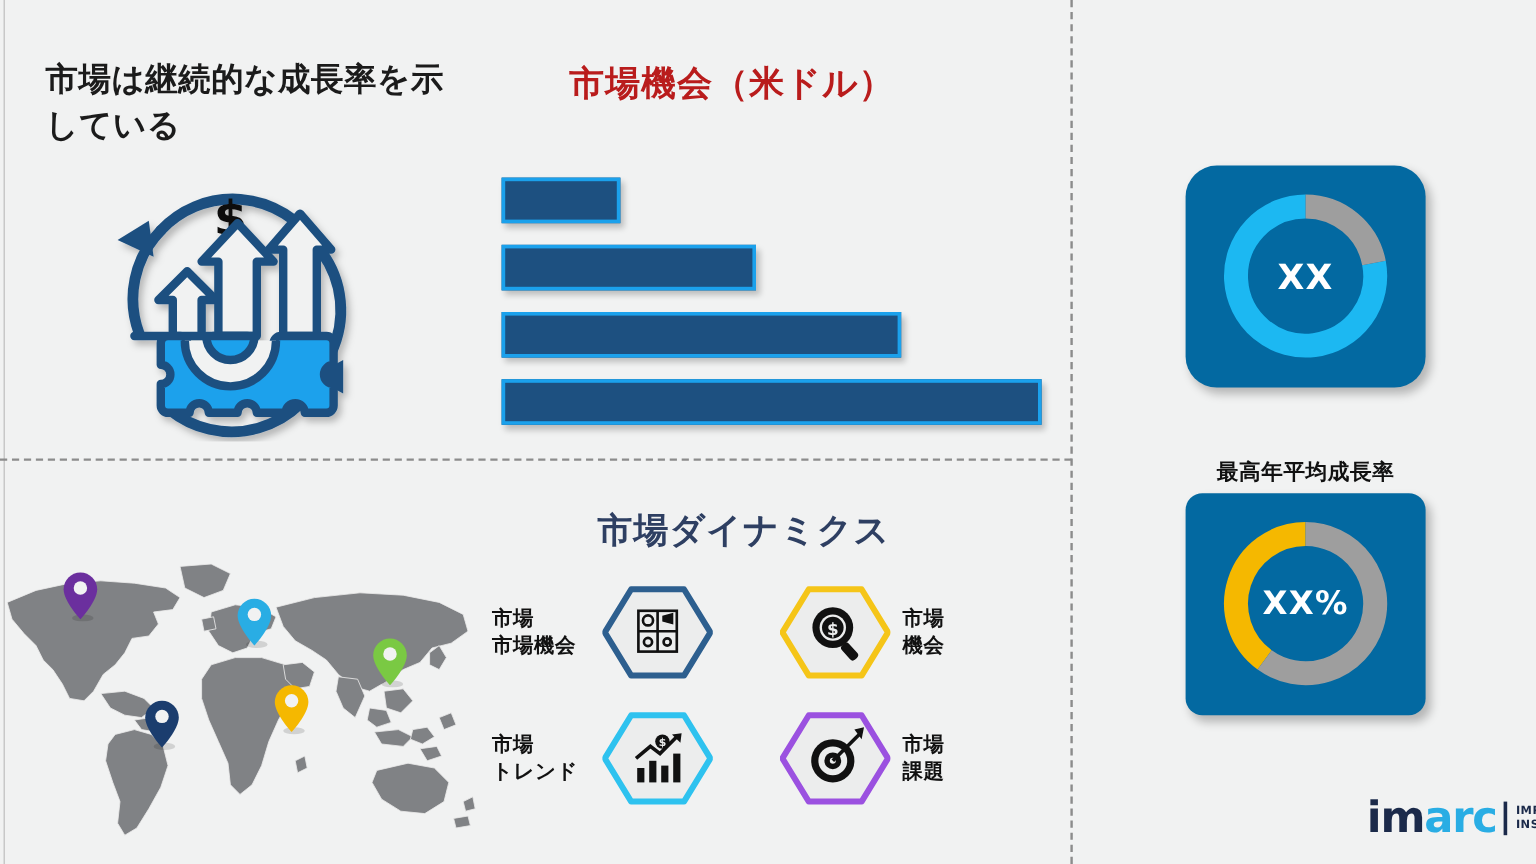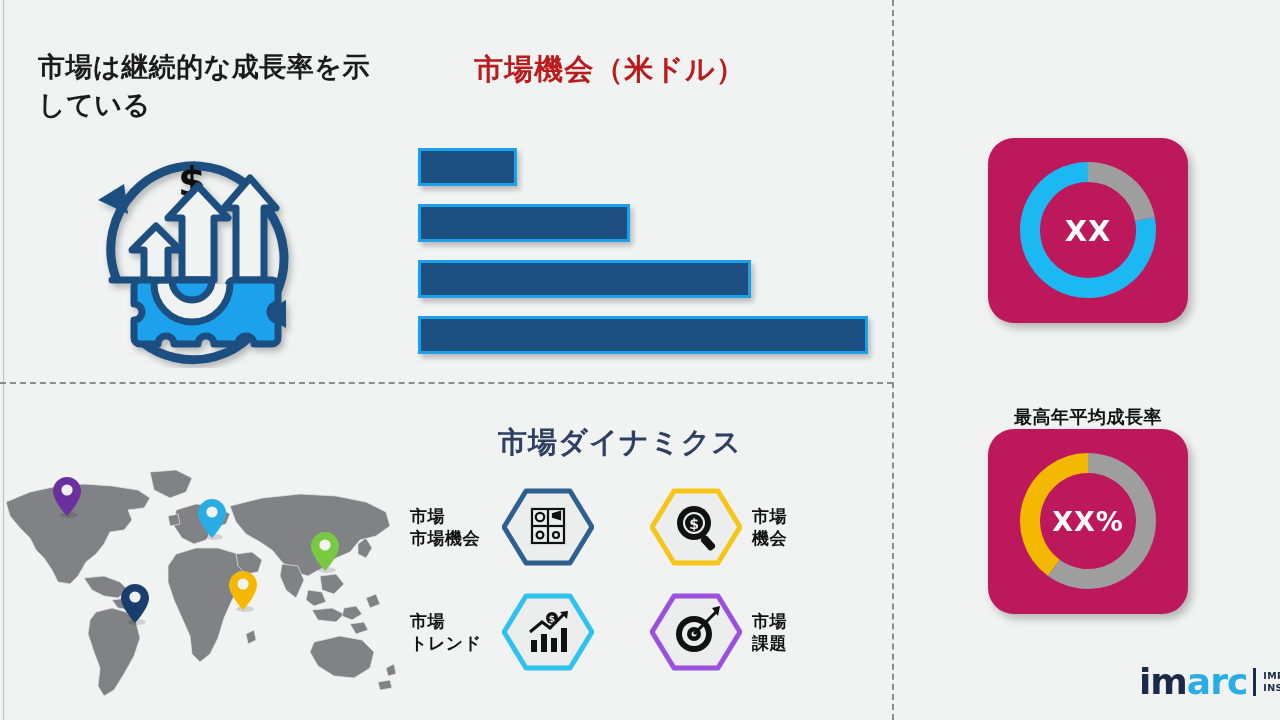"XX" .donut-card { background: #be185d -> #0369a1 }
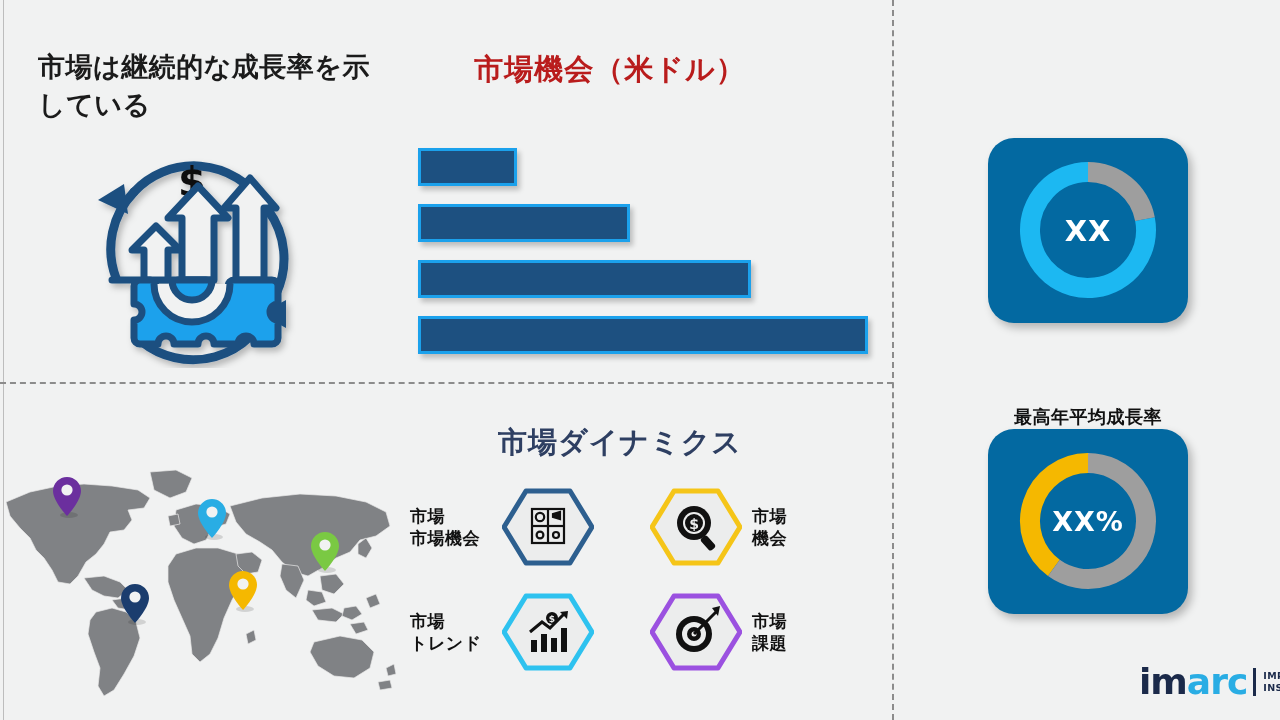"最高年平均成長率" #donut2-title { margin-top: 24px -> none }
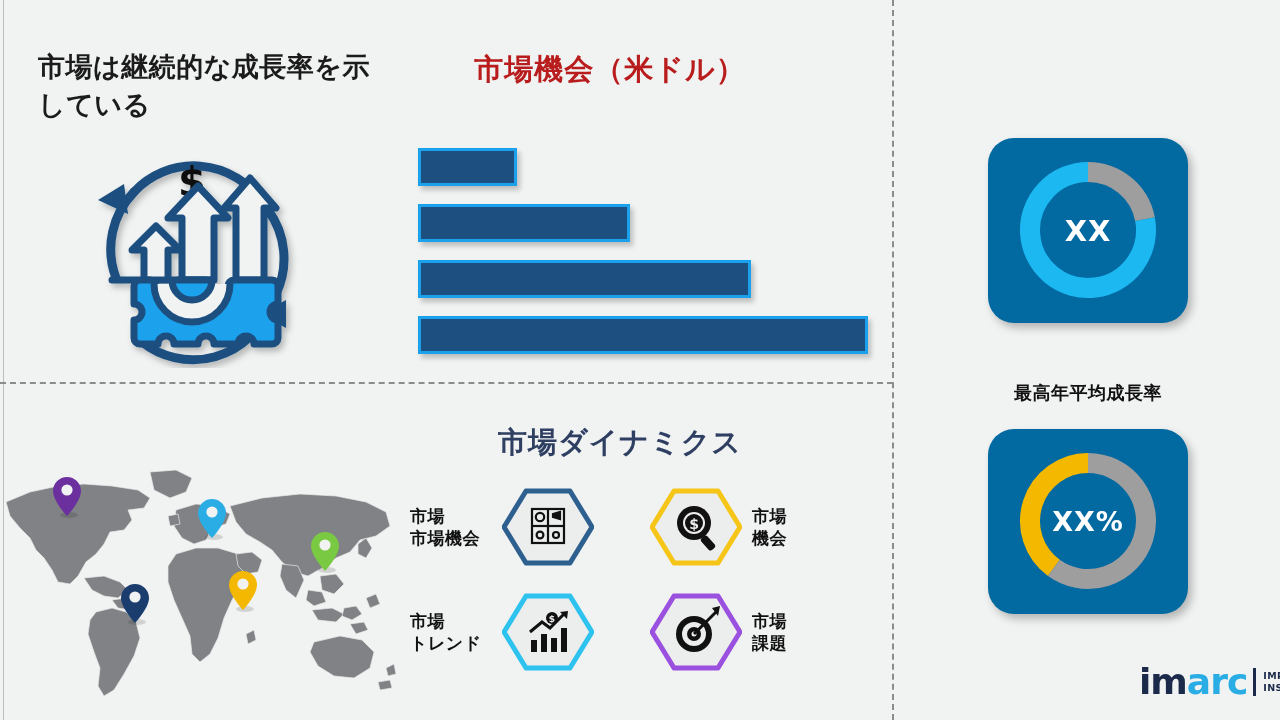"XX%" #donut2-card { border-radius: none -> 14px; top: 429px -> 411px }
